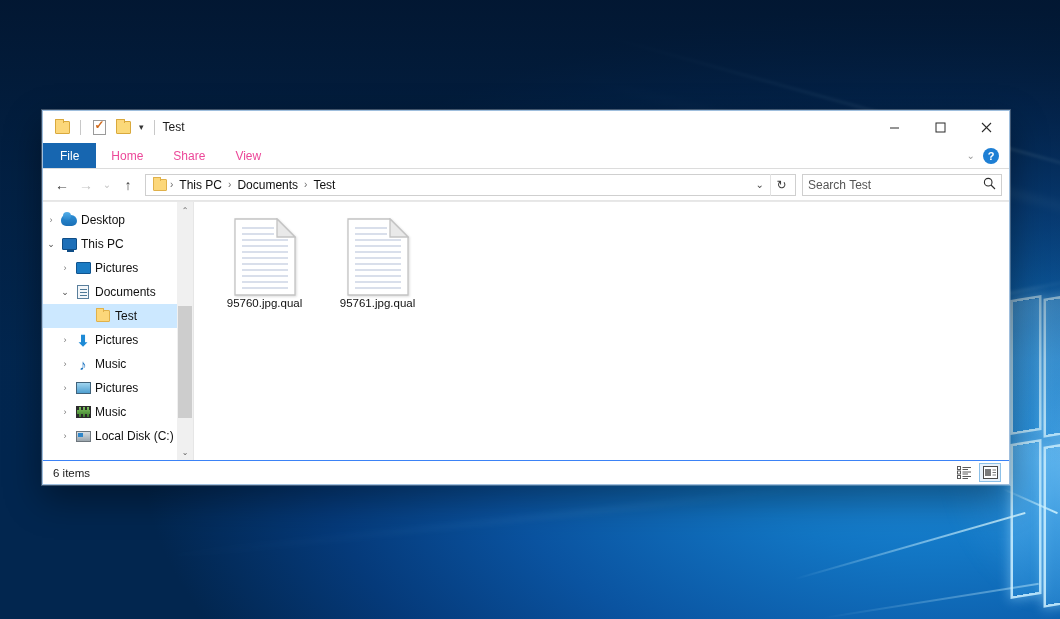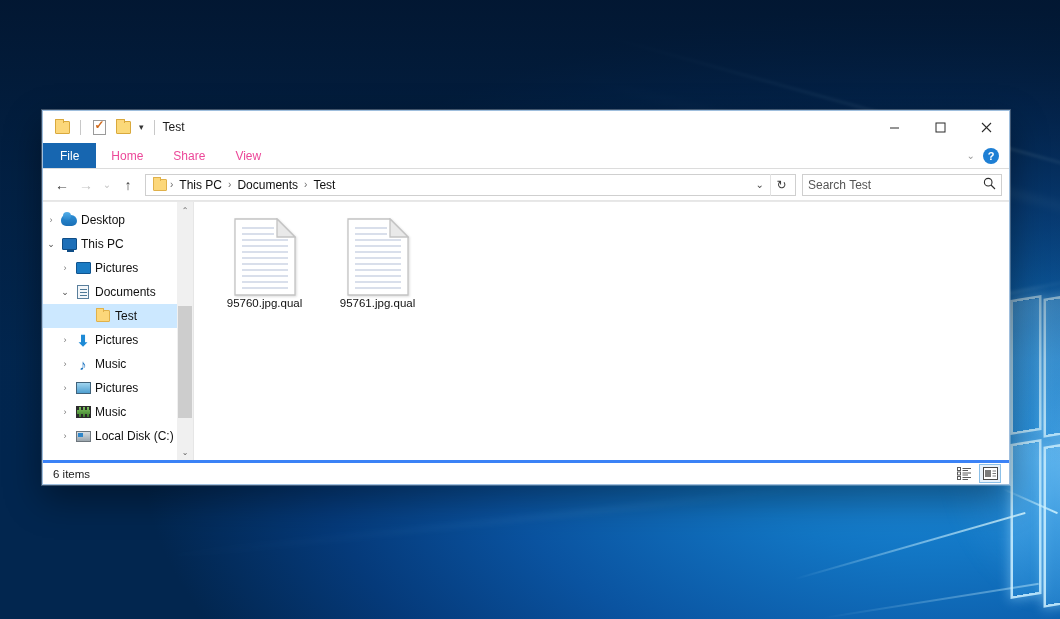"6 items" .statusbar { border-top: 3px solid #3b82f6 -> 1px solid #3b82f6 }
